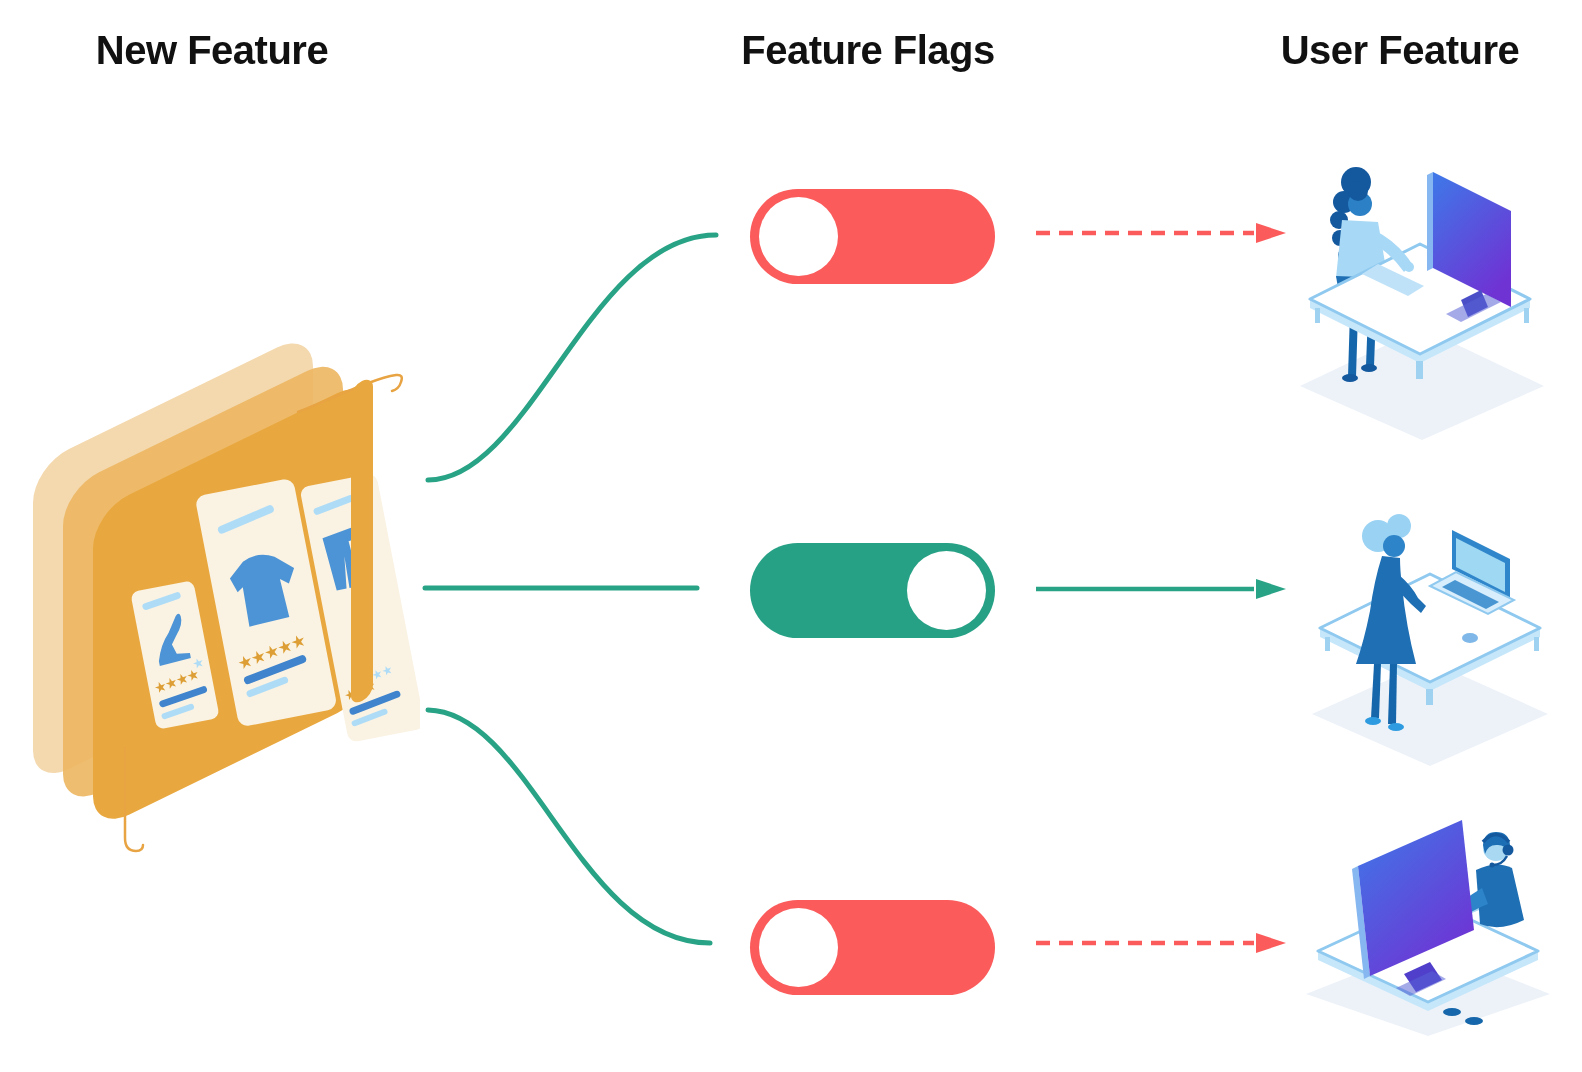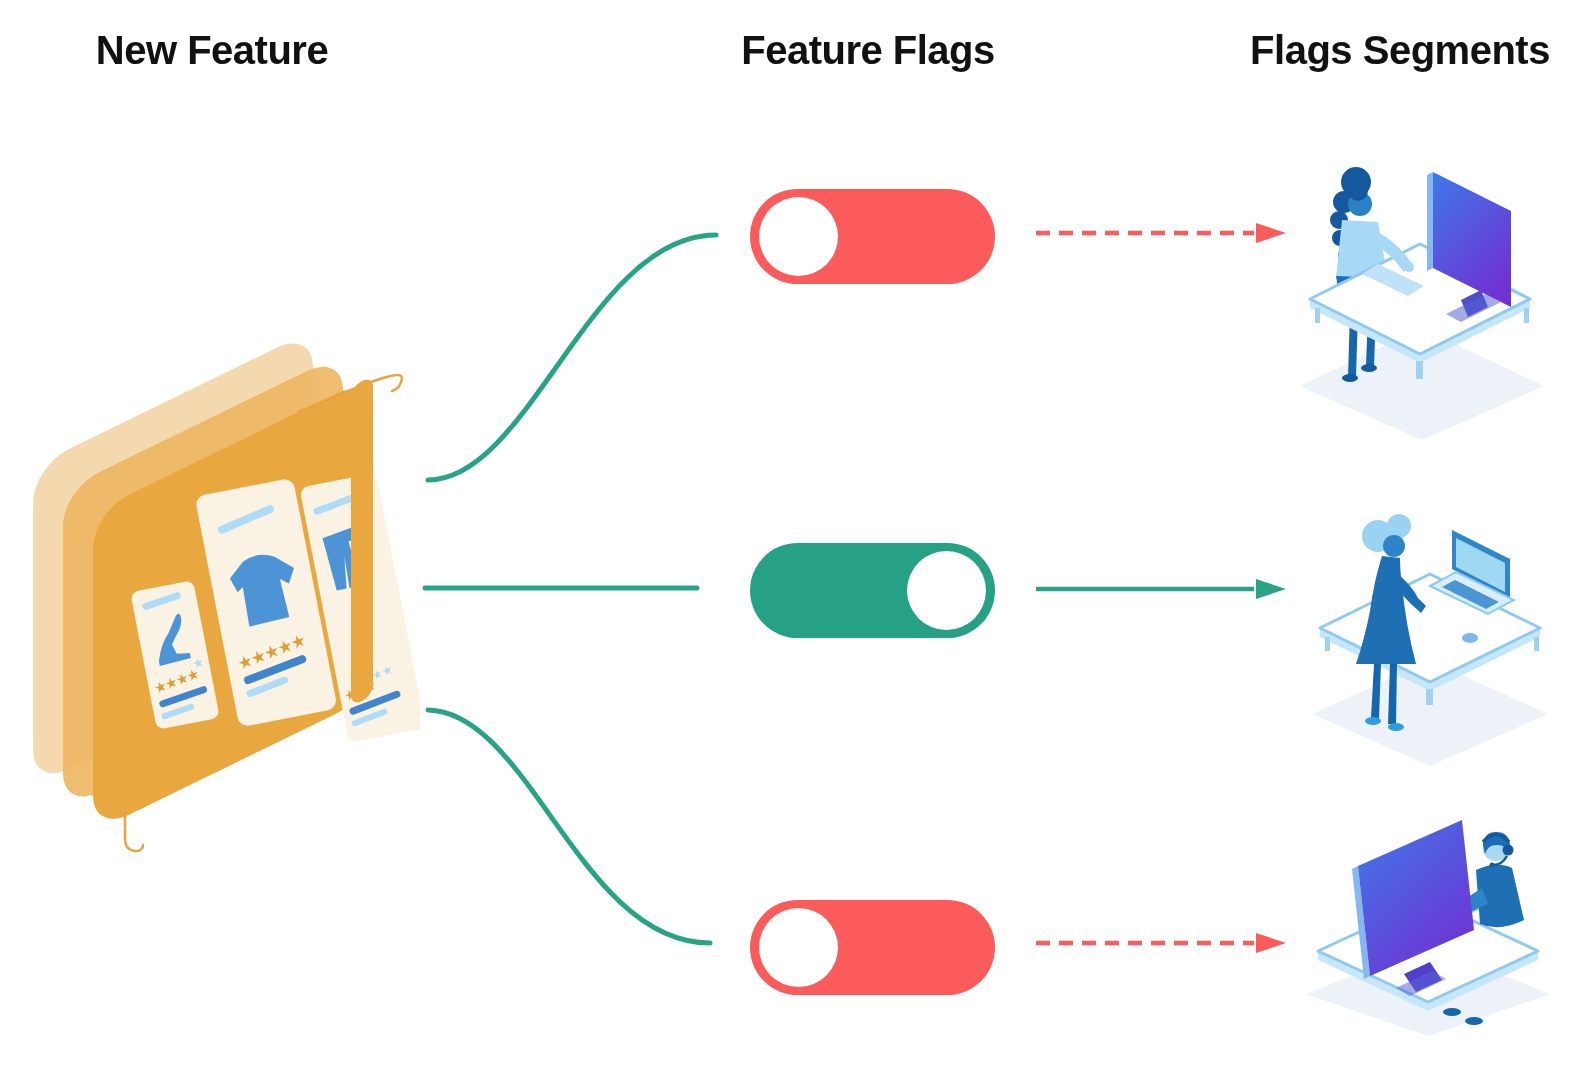"Flags Segments" div.col-title { text: Flags Segments -> User Feature }
